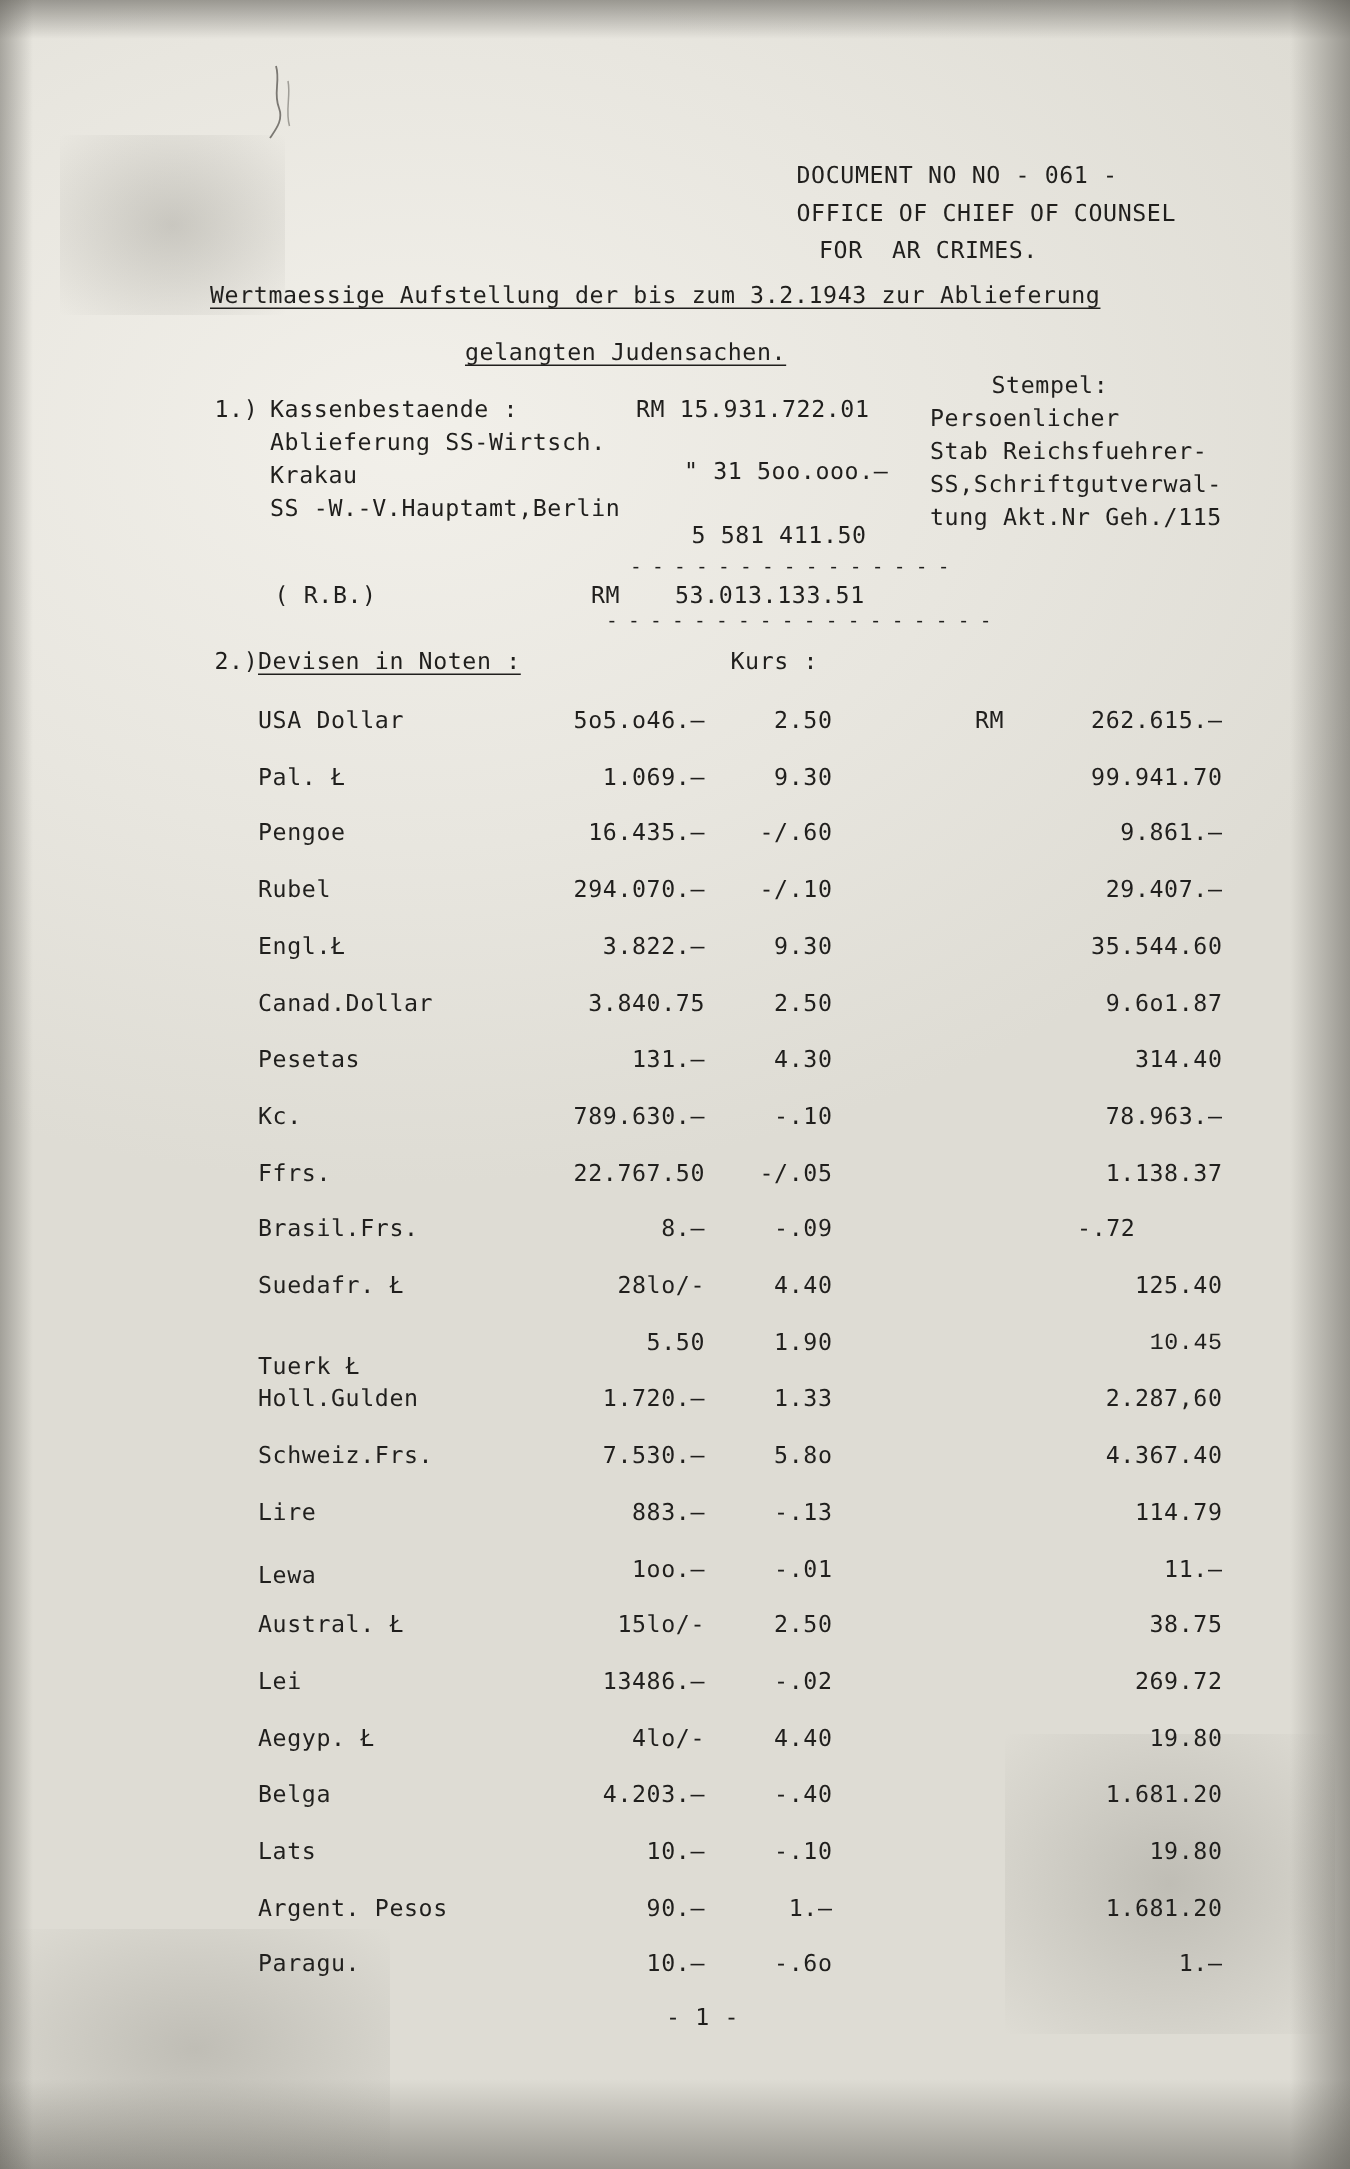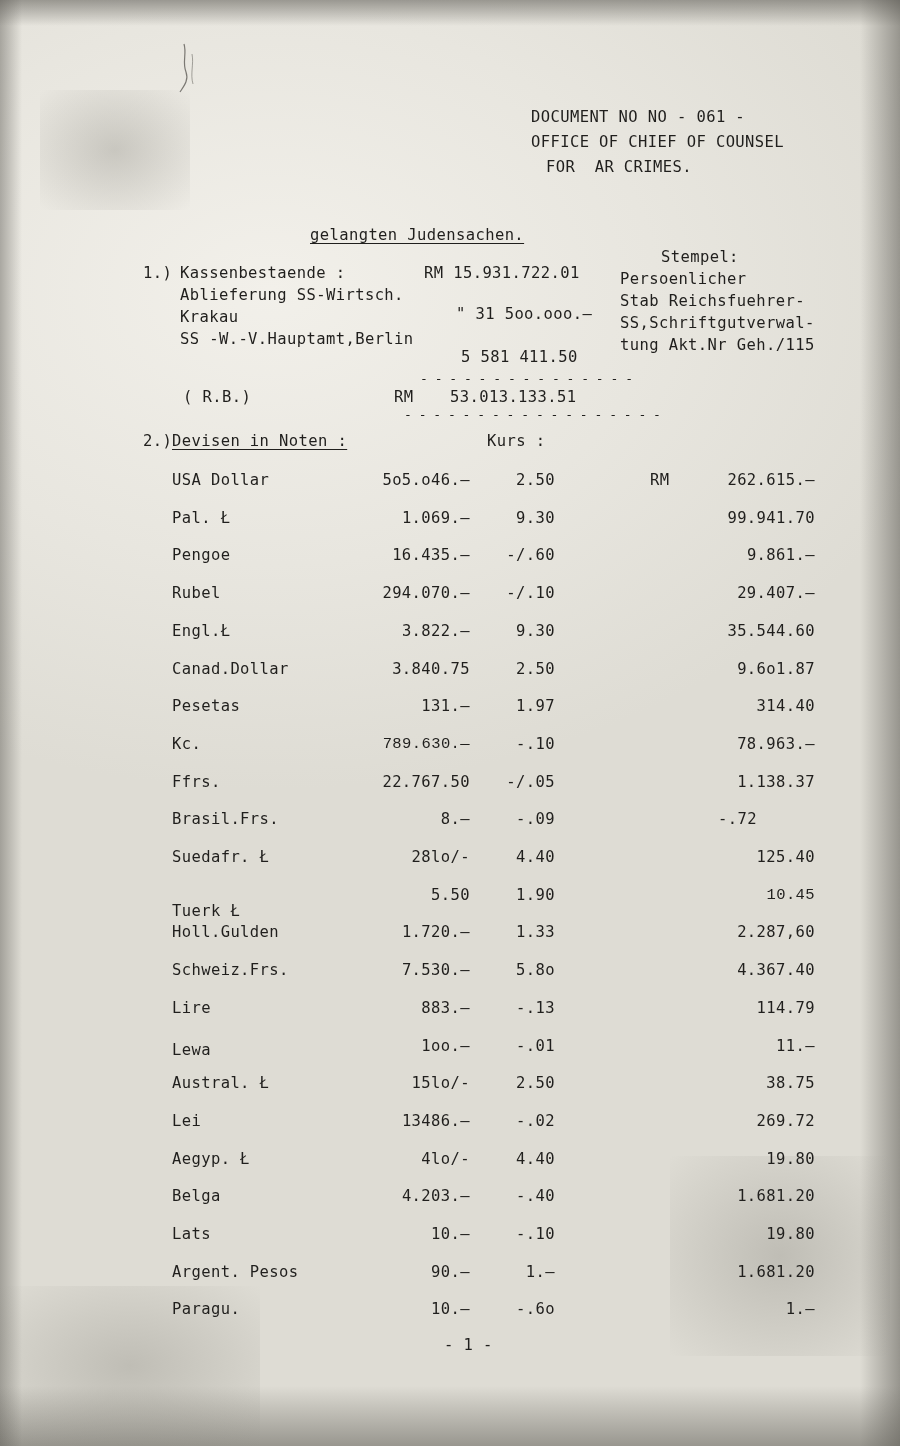"Wertmaessige Aufstellung der bis zum" div.t { html: none -> <div>Wertmaessige Aufstellung der bis zum 3.2.1943 zur Ablieferung</div> }
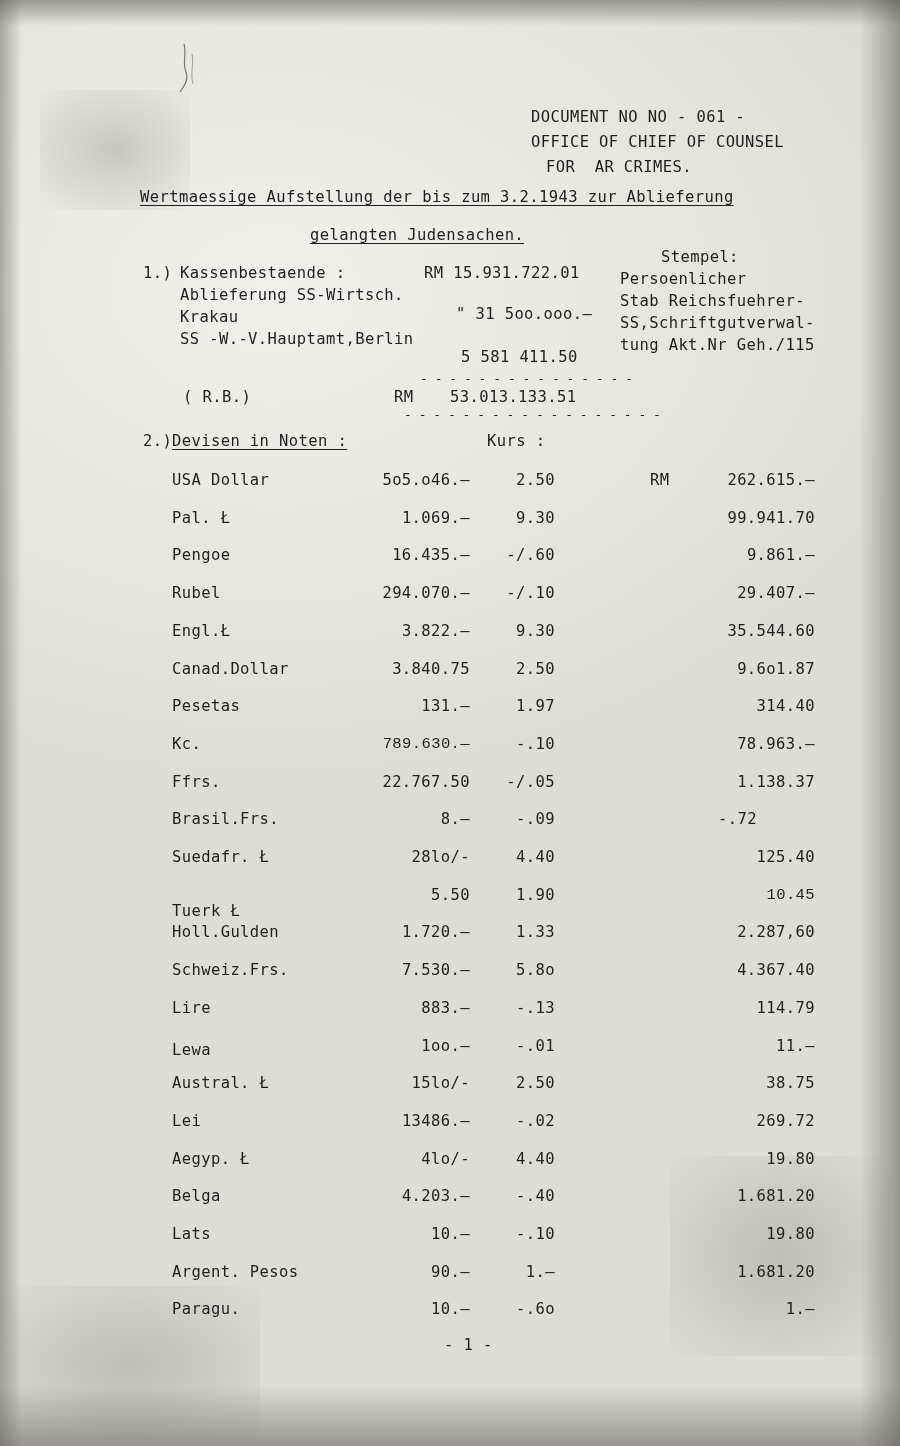"1.97" div.t { text: 1.97 -> 4.30 }
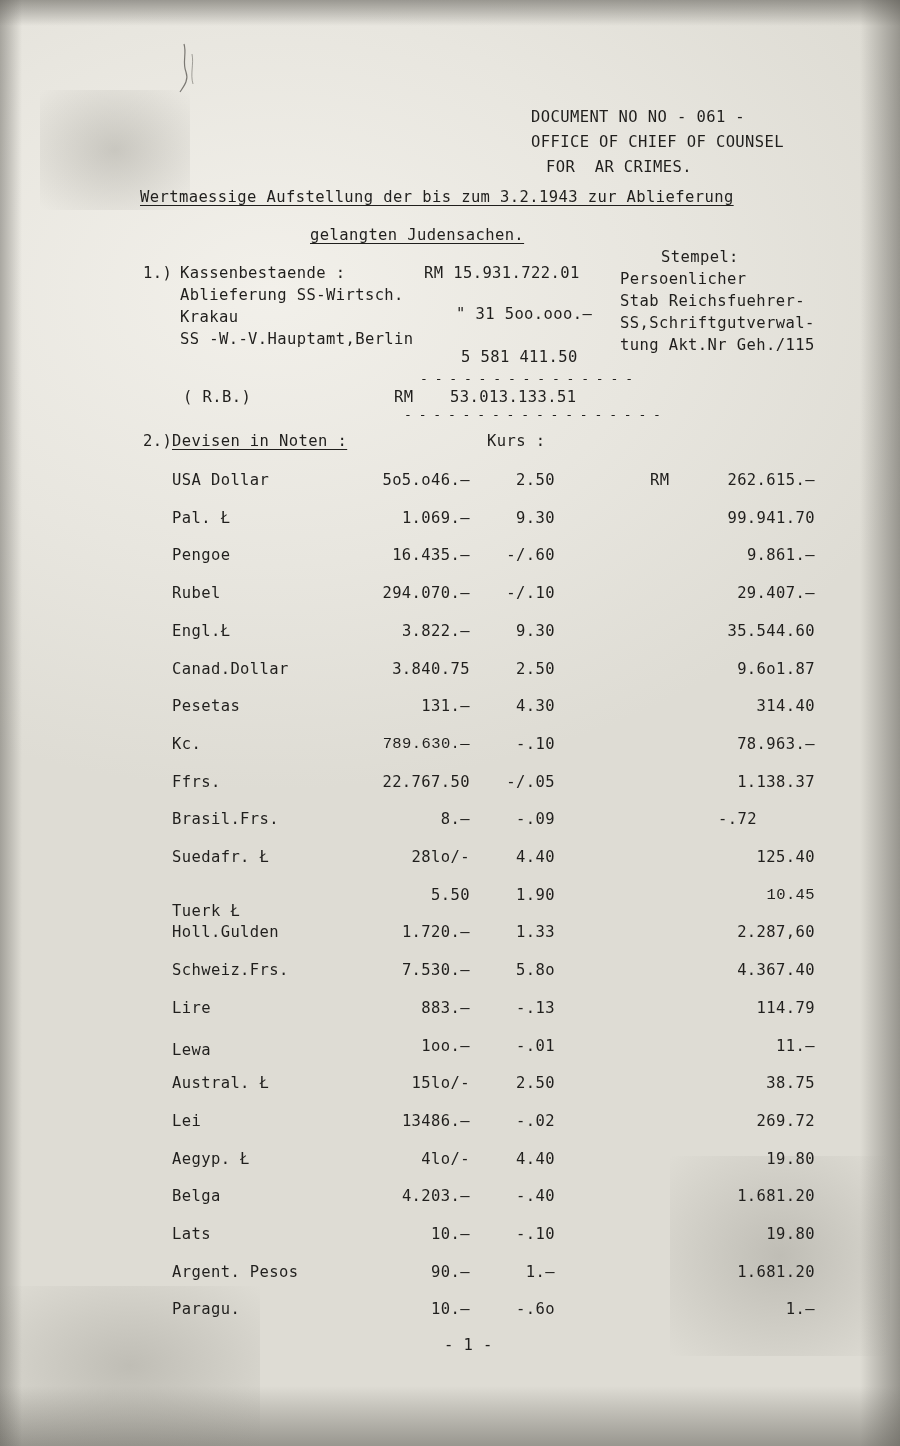"789.630.—" div.t { font-family: Liberation Mono, monospace -> none }
